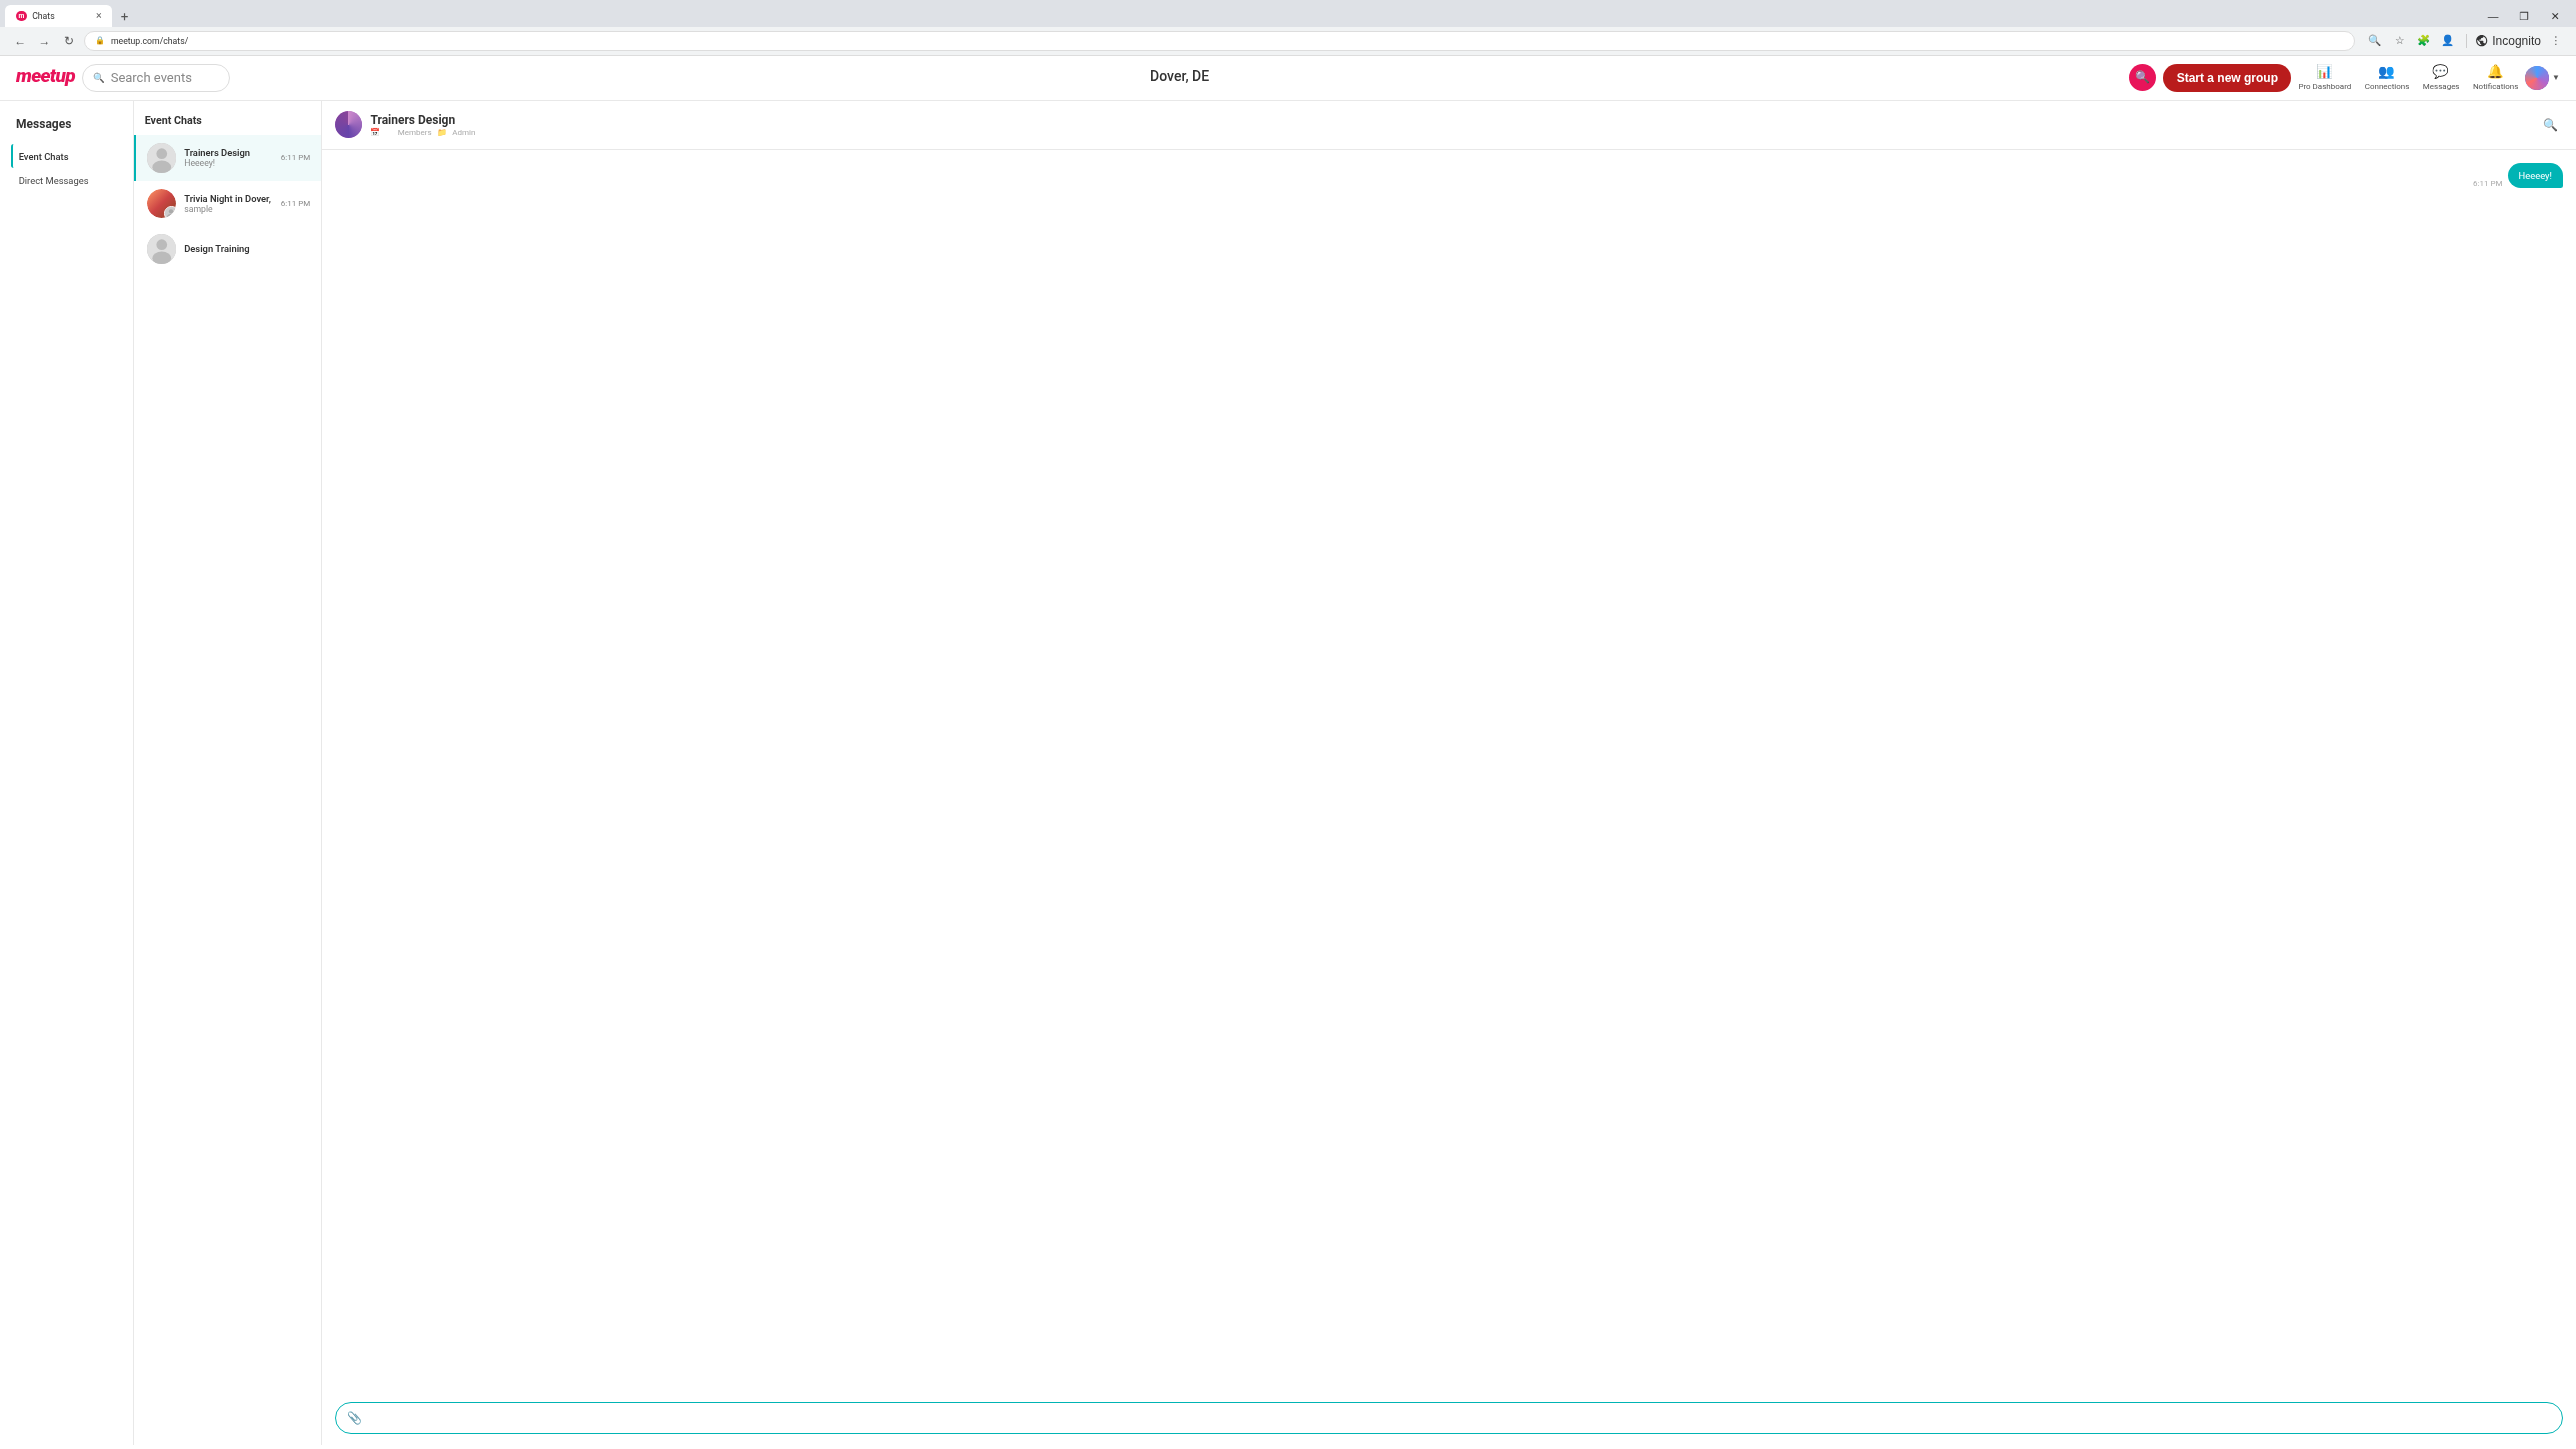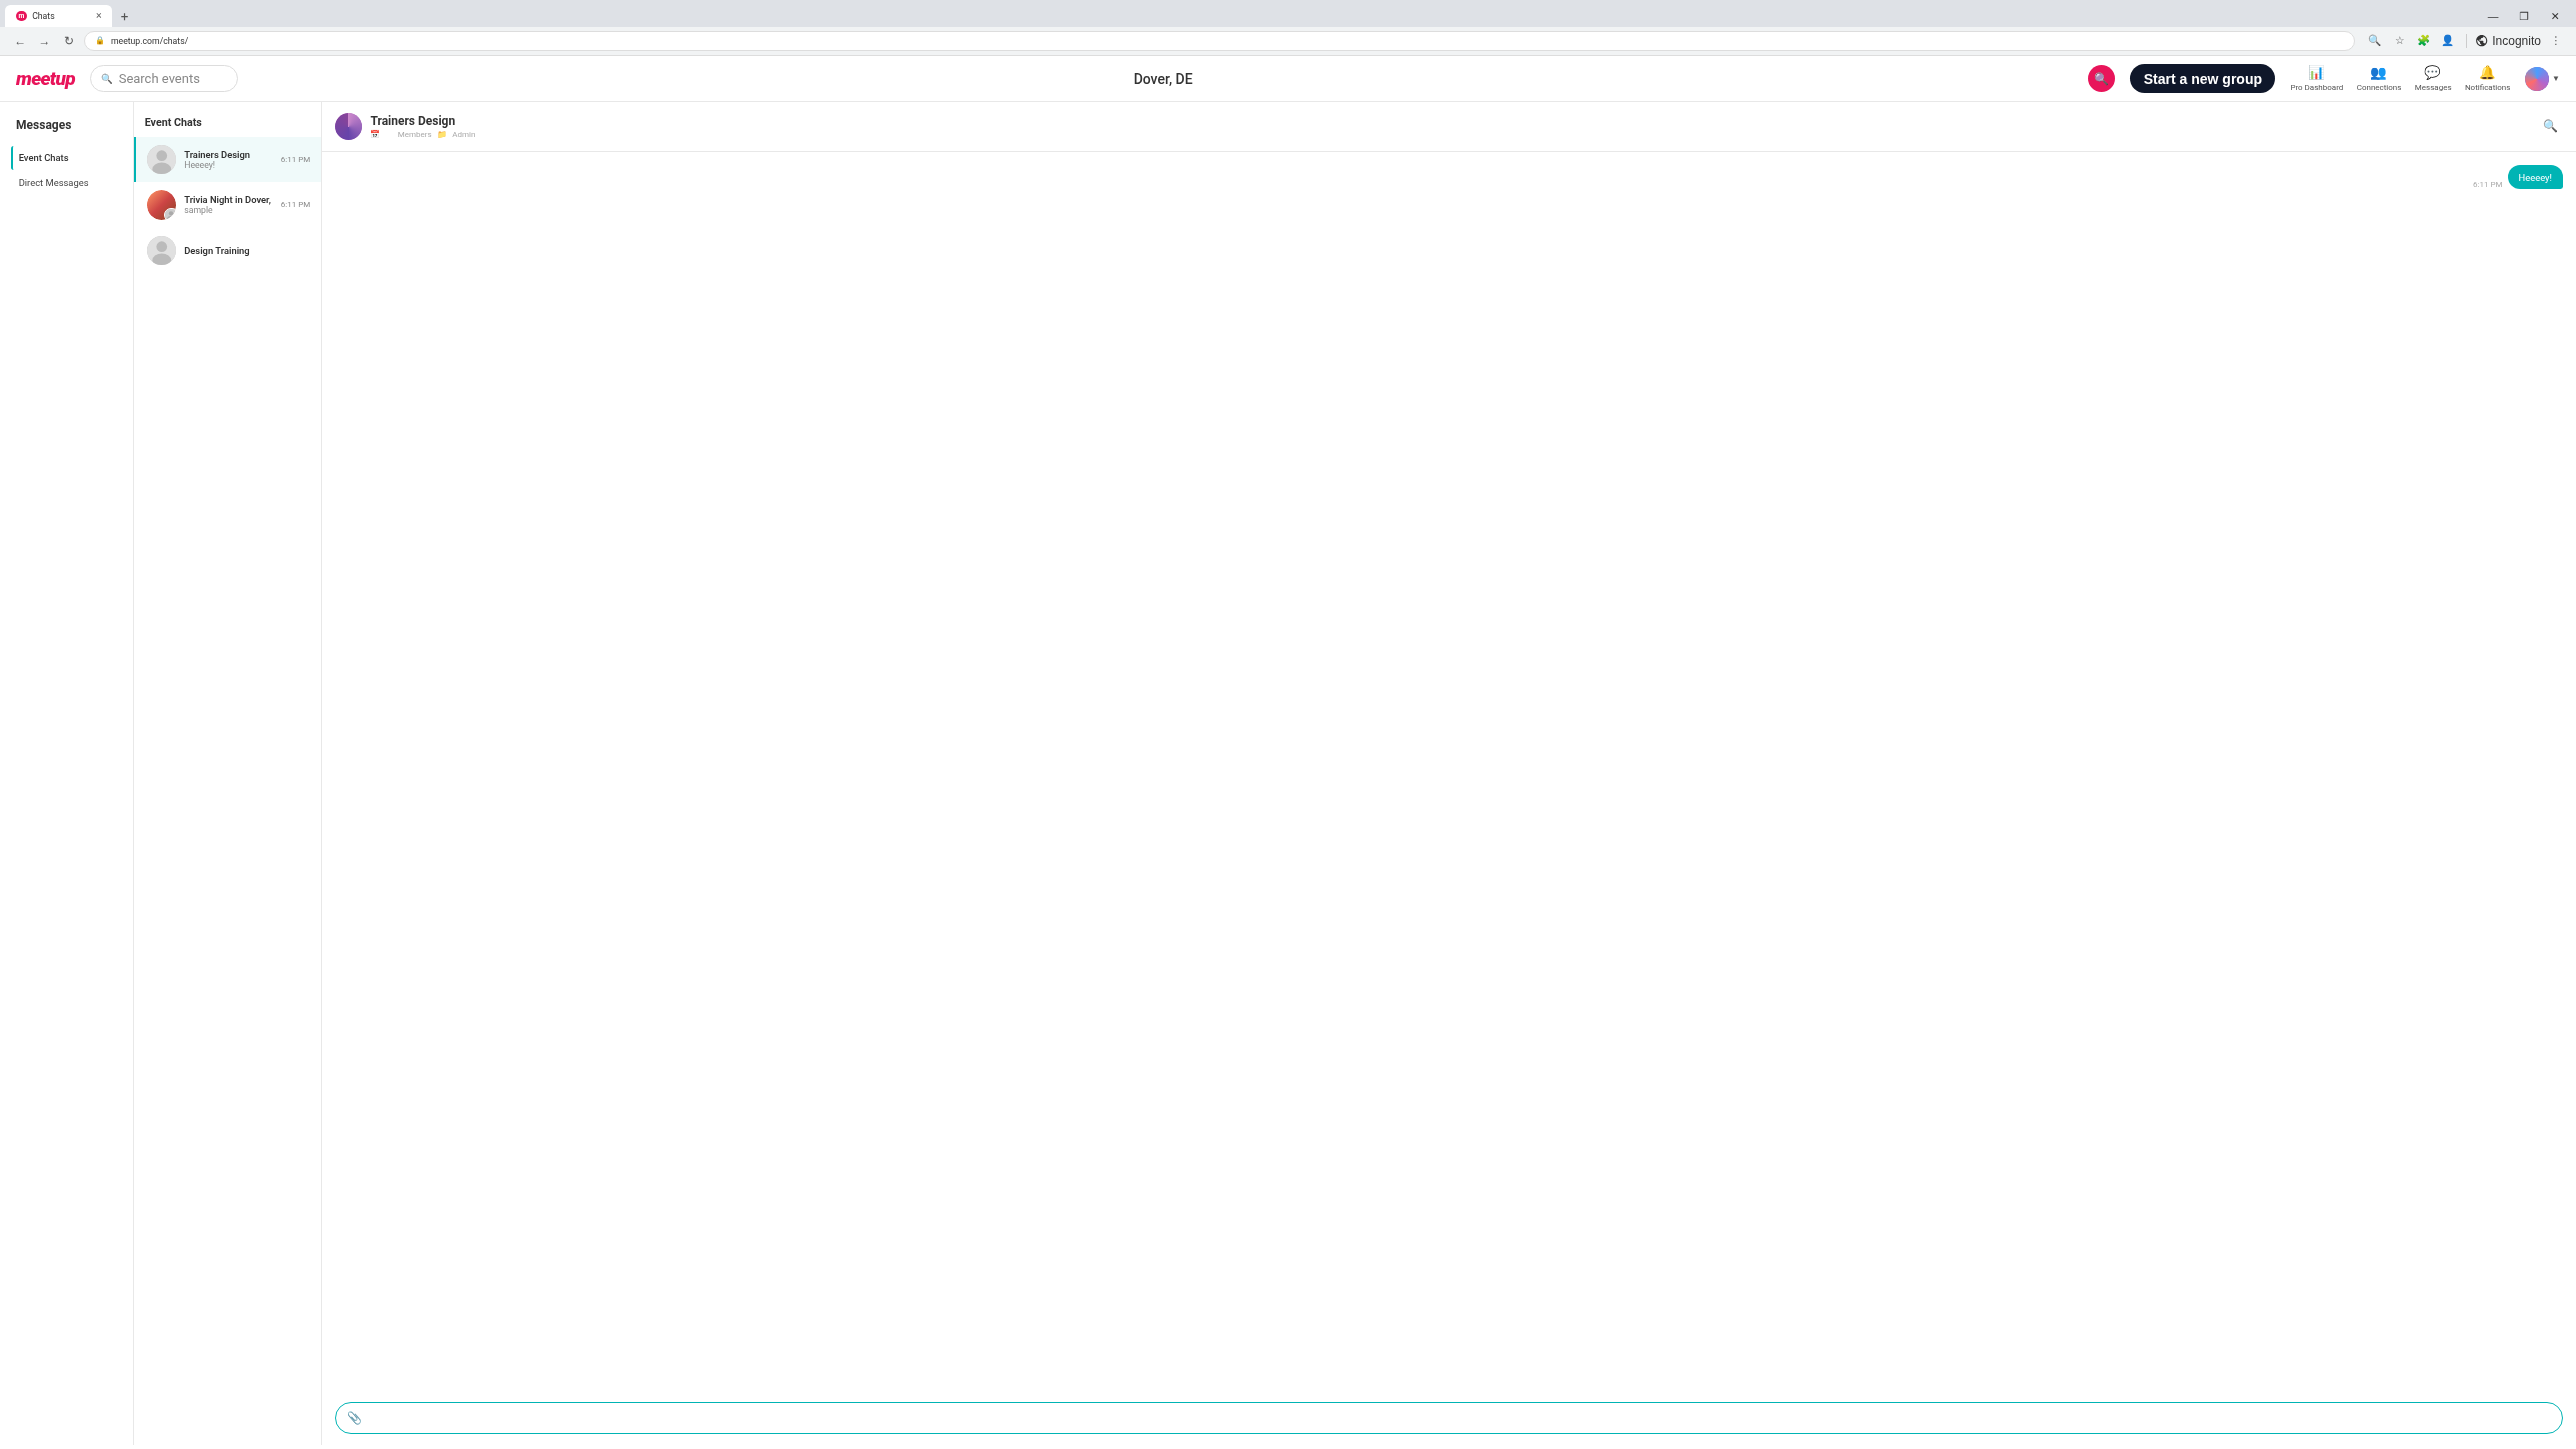"meetup" .header { align-items: center -> none; gap: 15px -> 7px }
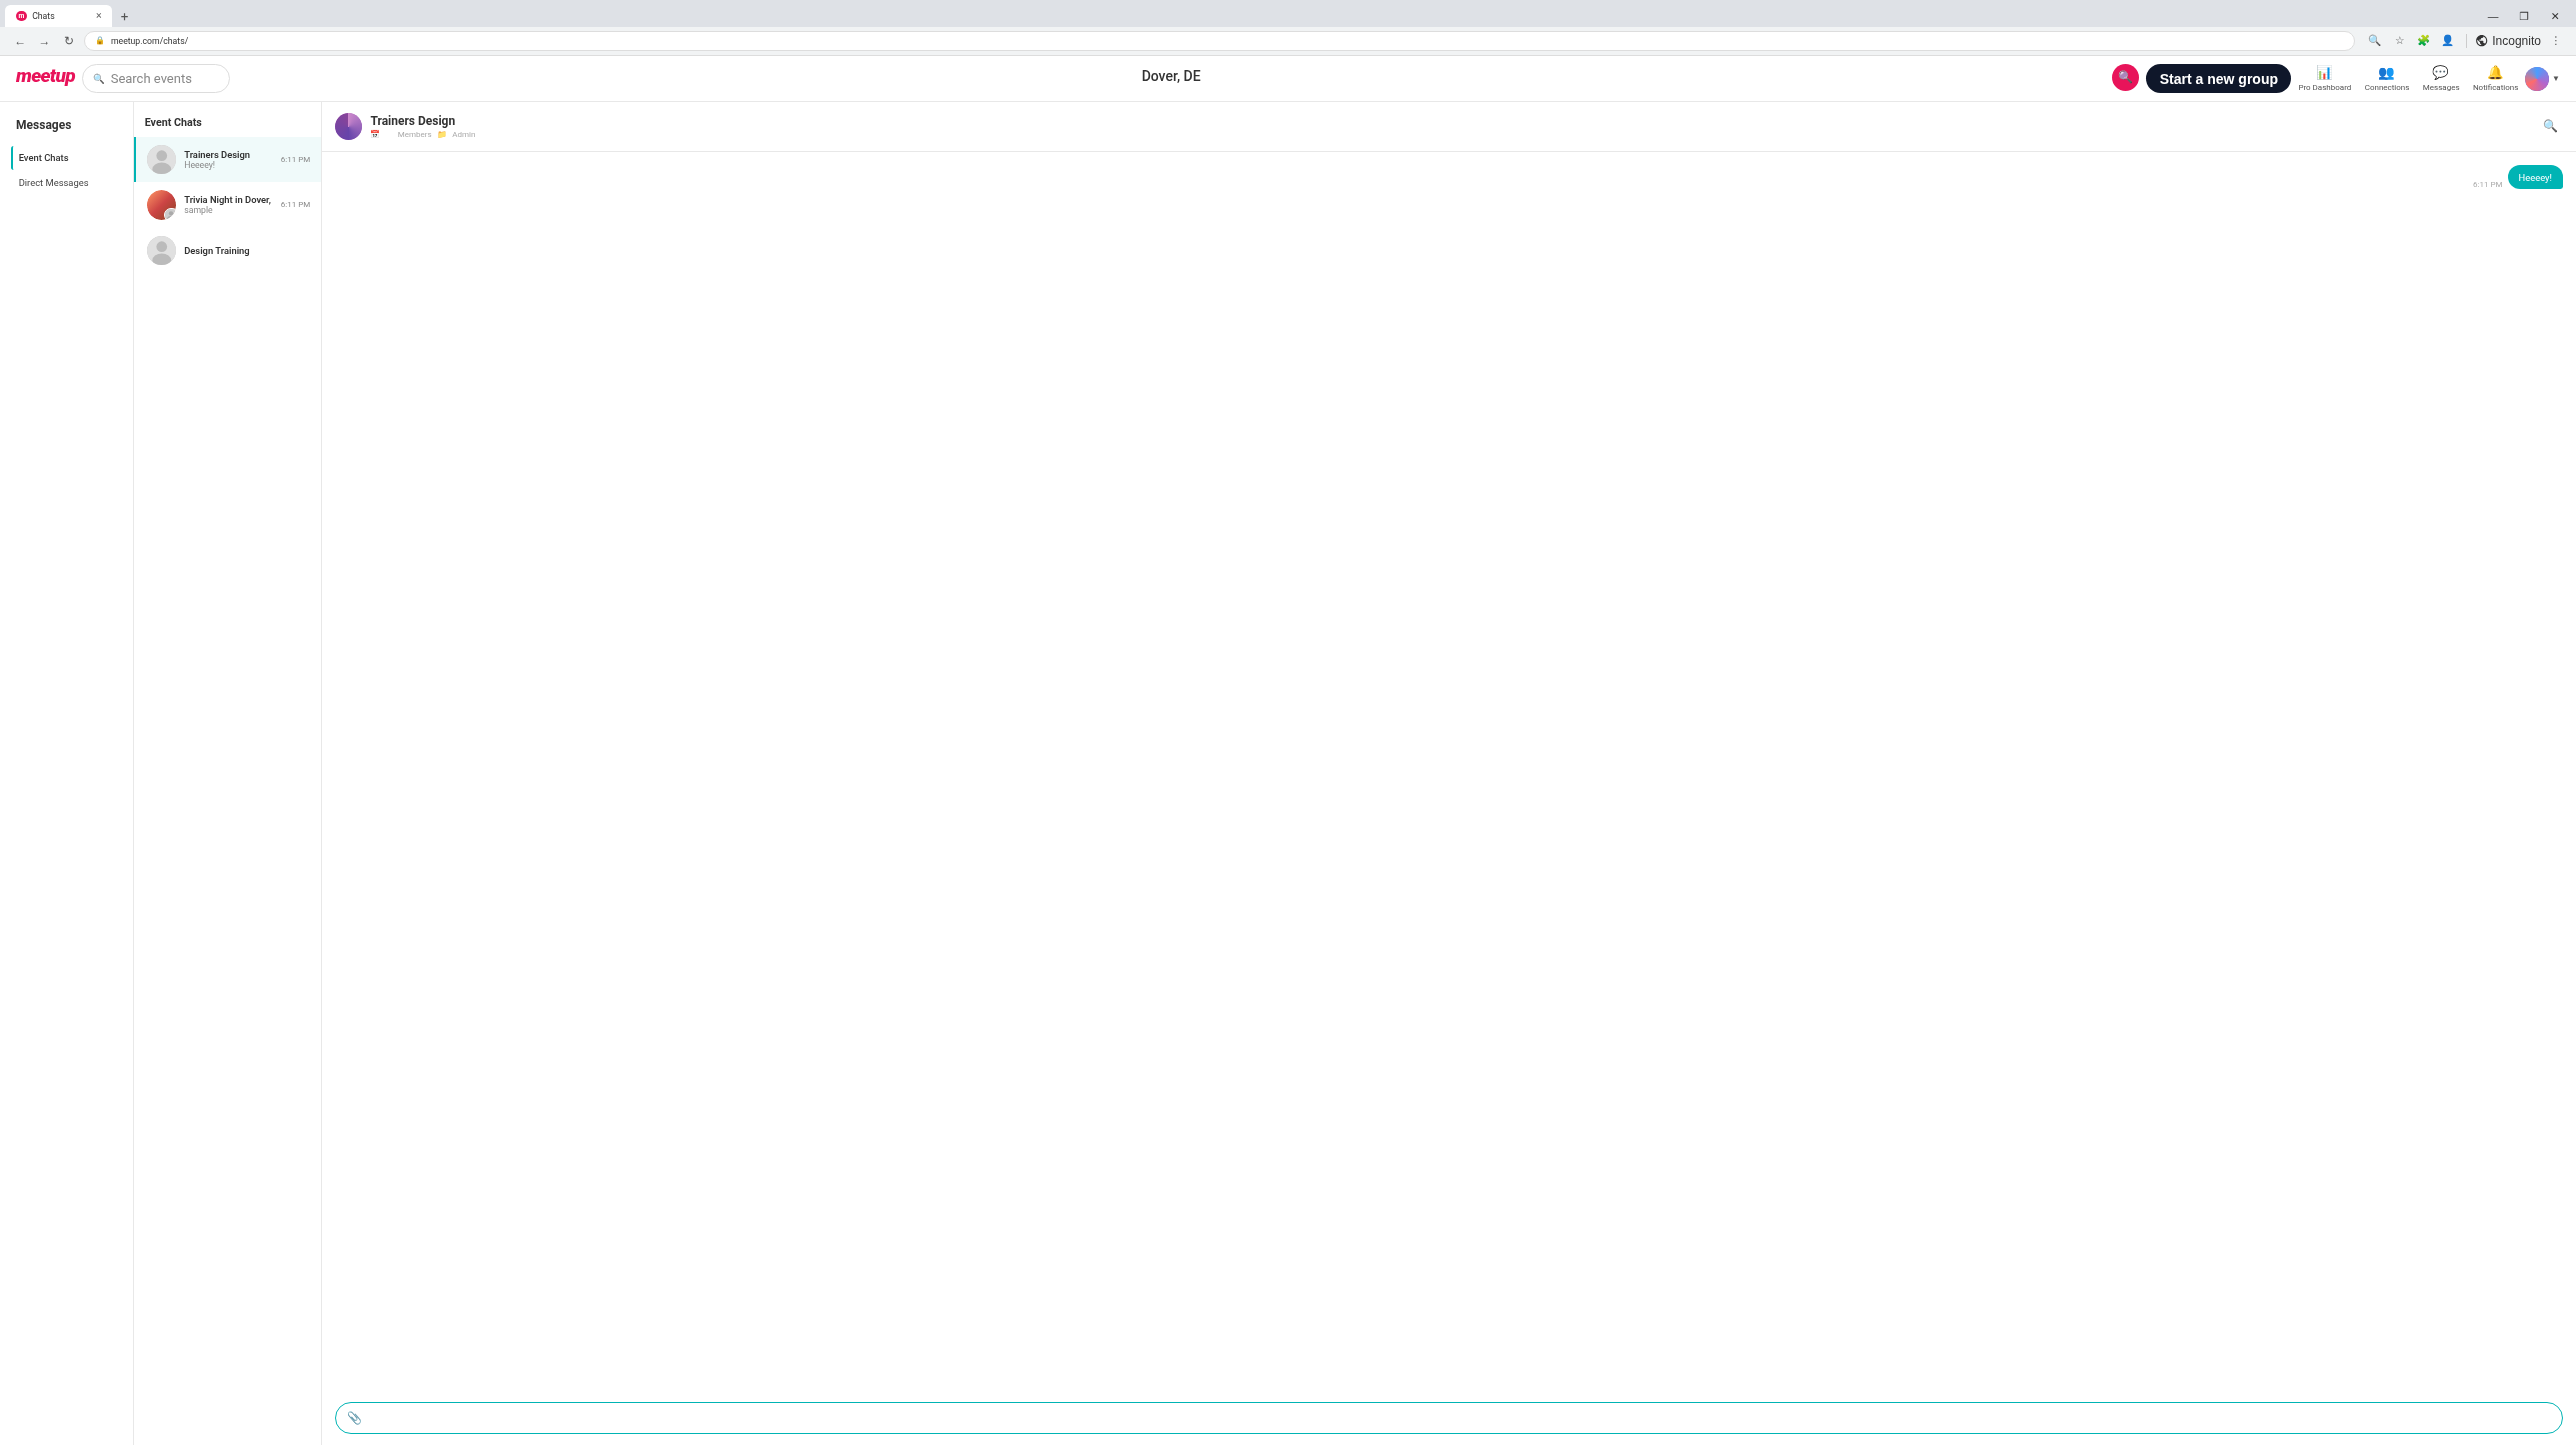"Start a new group" .start-group-btn { background: #0f172a -> #b91c1c; font-size: 14px -> 12px }
